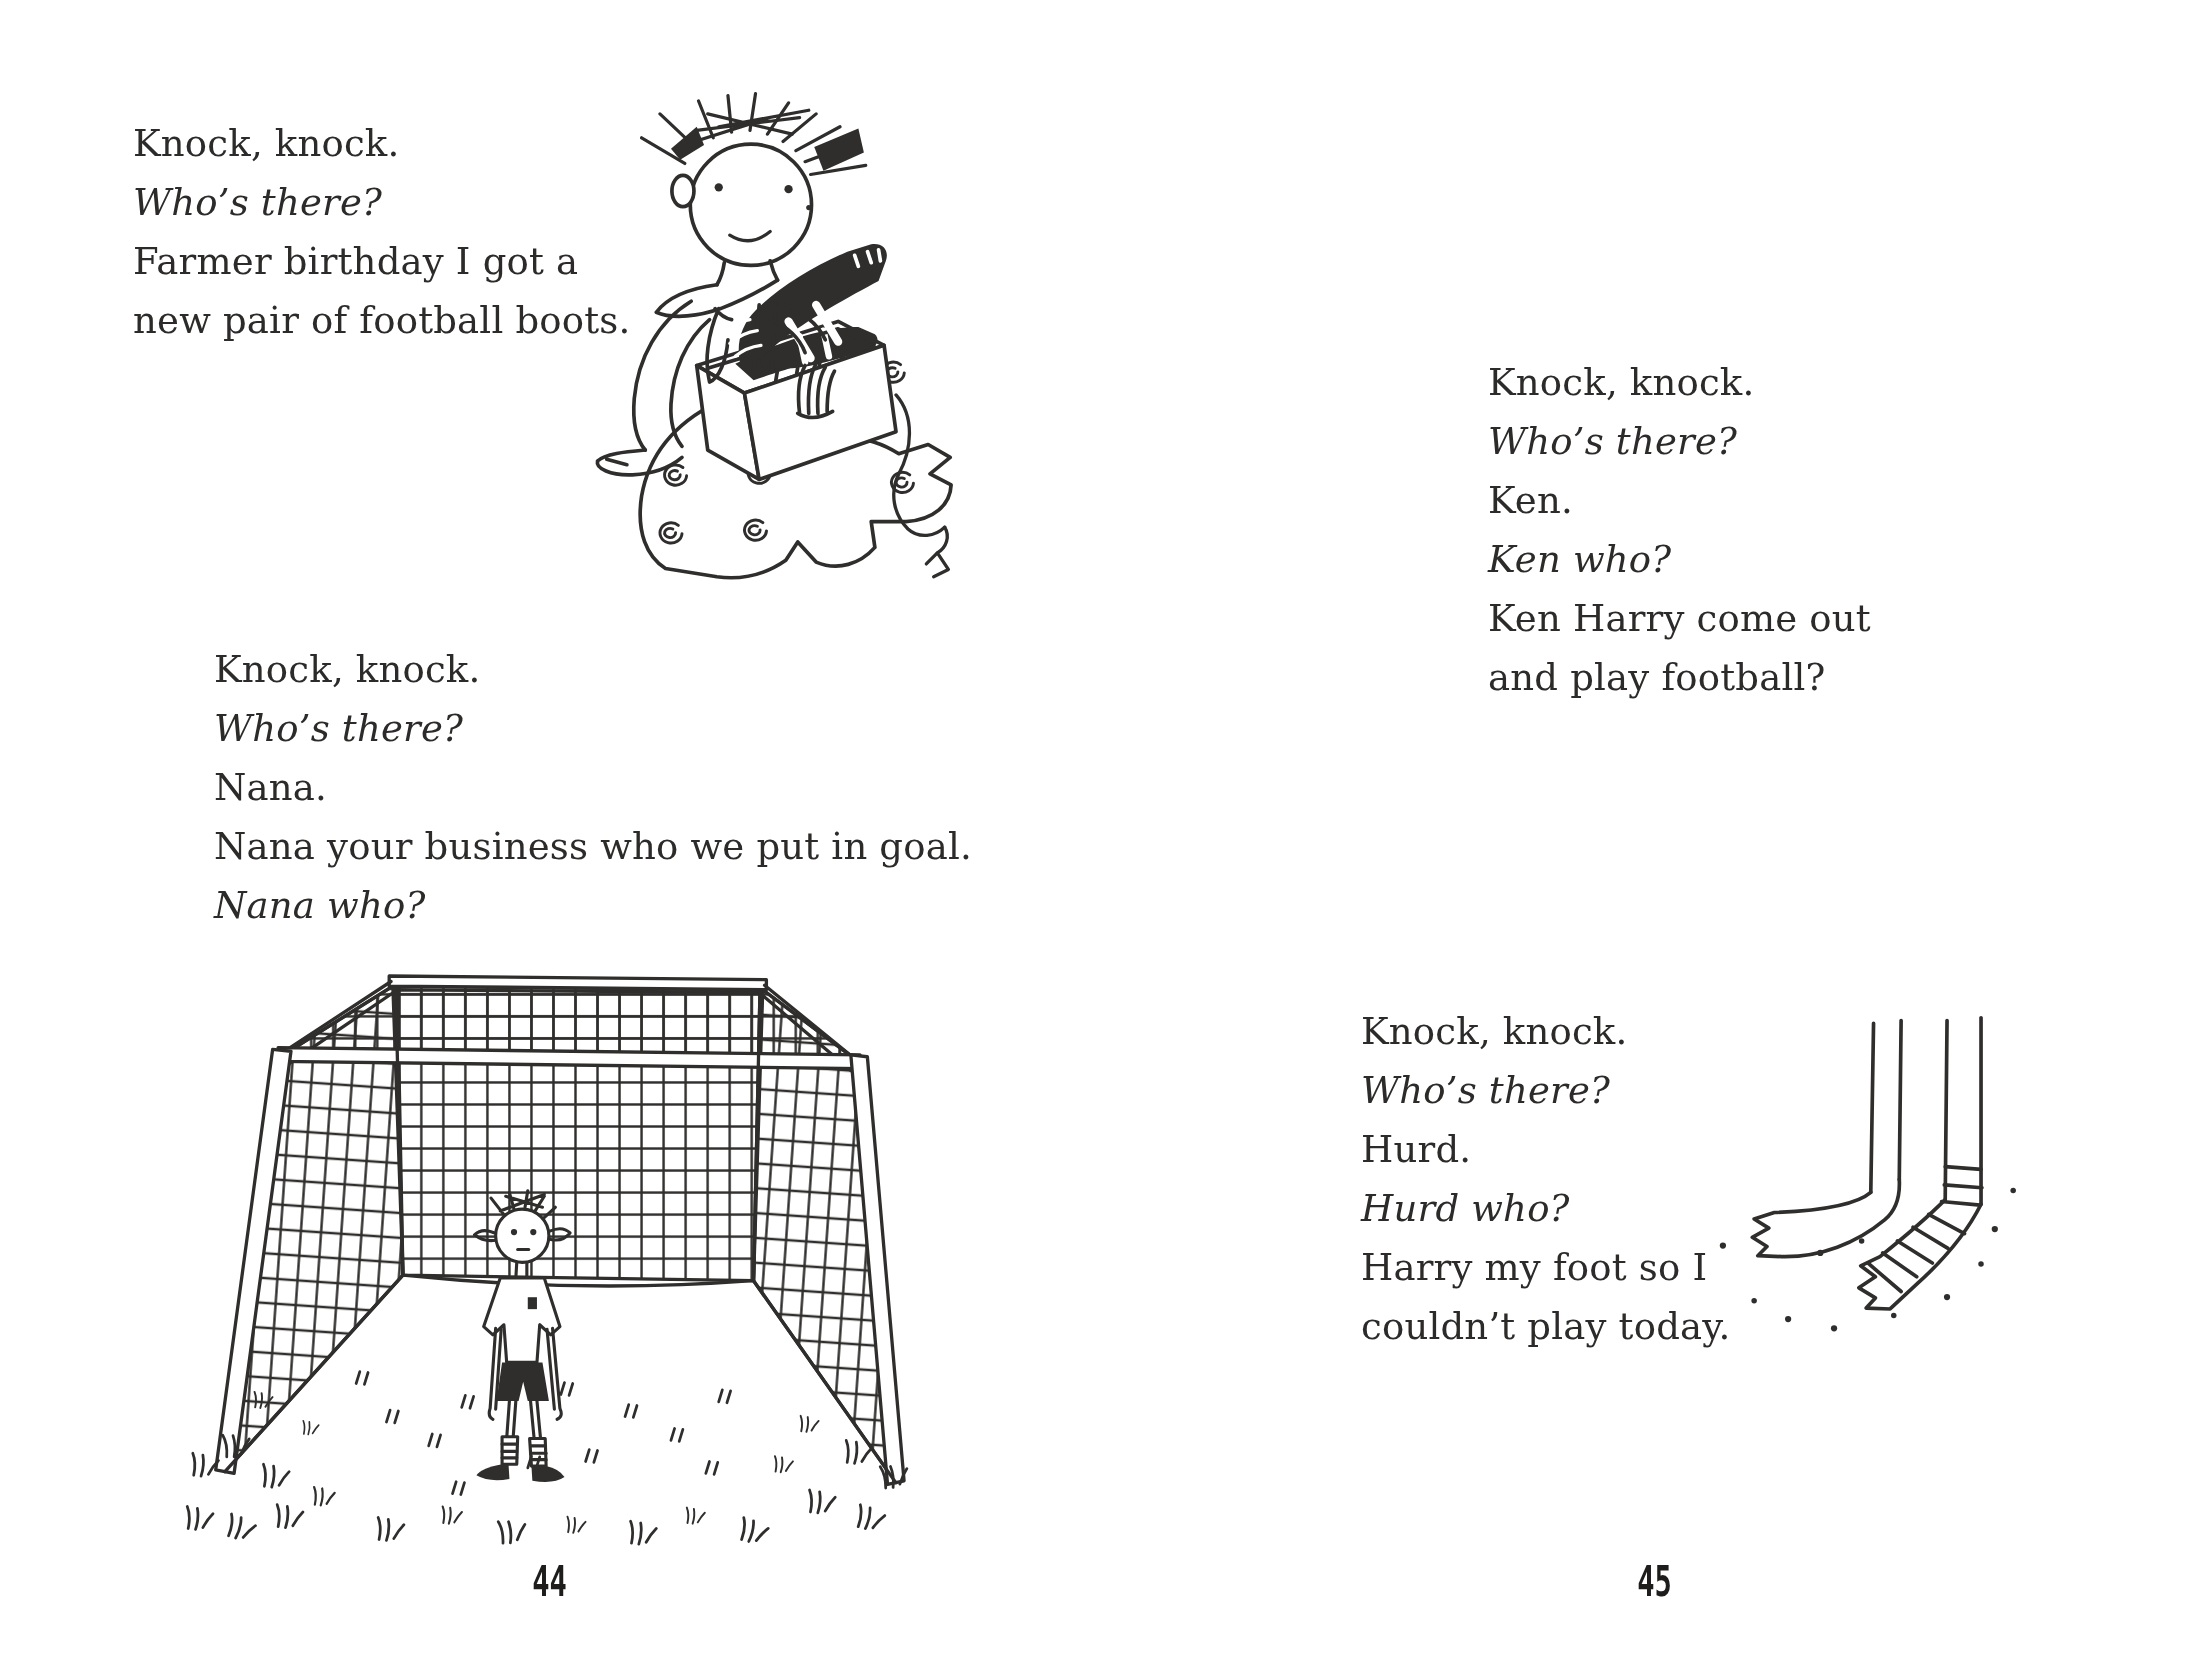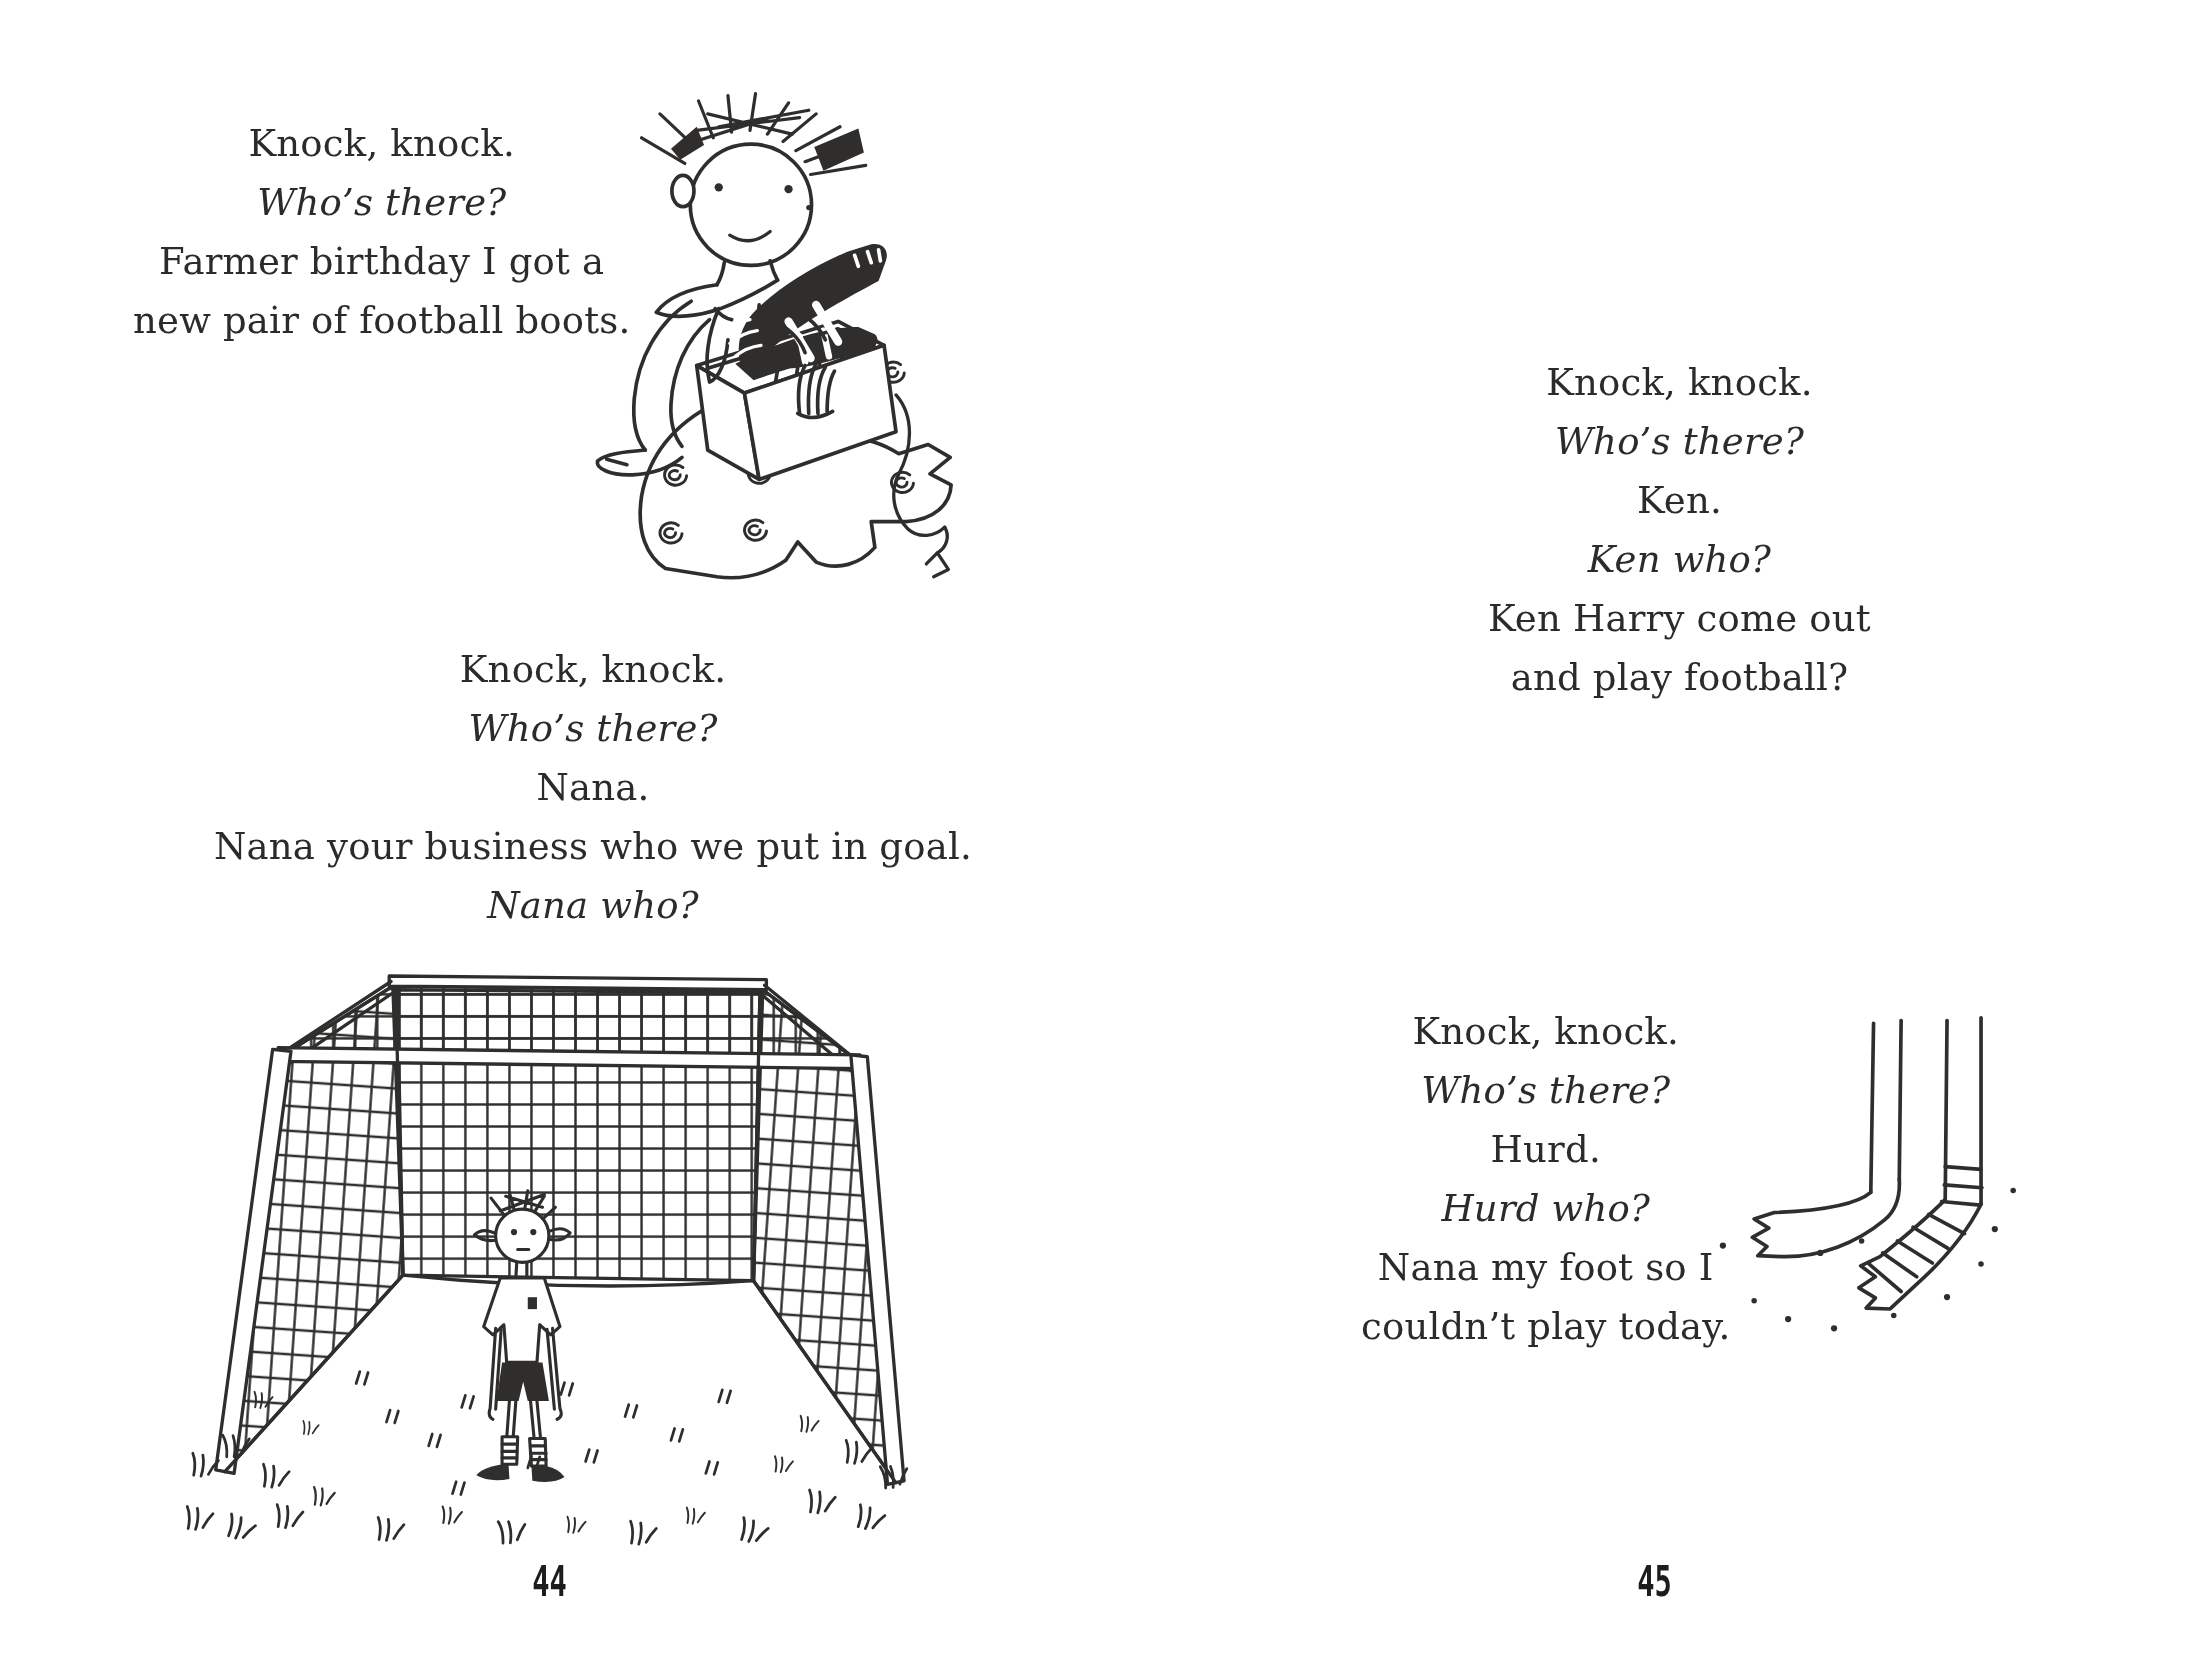"Knock, knock." .joke { text-align: center -> none }
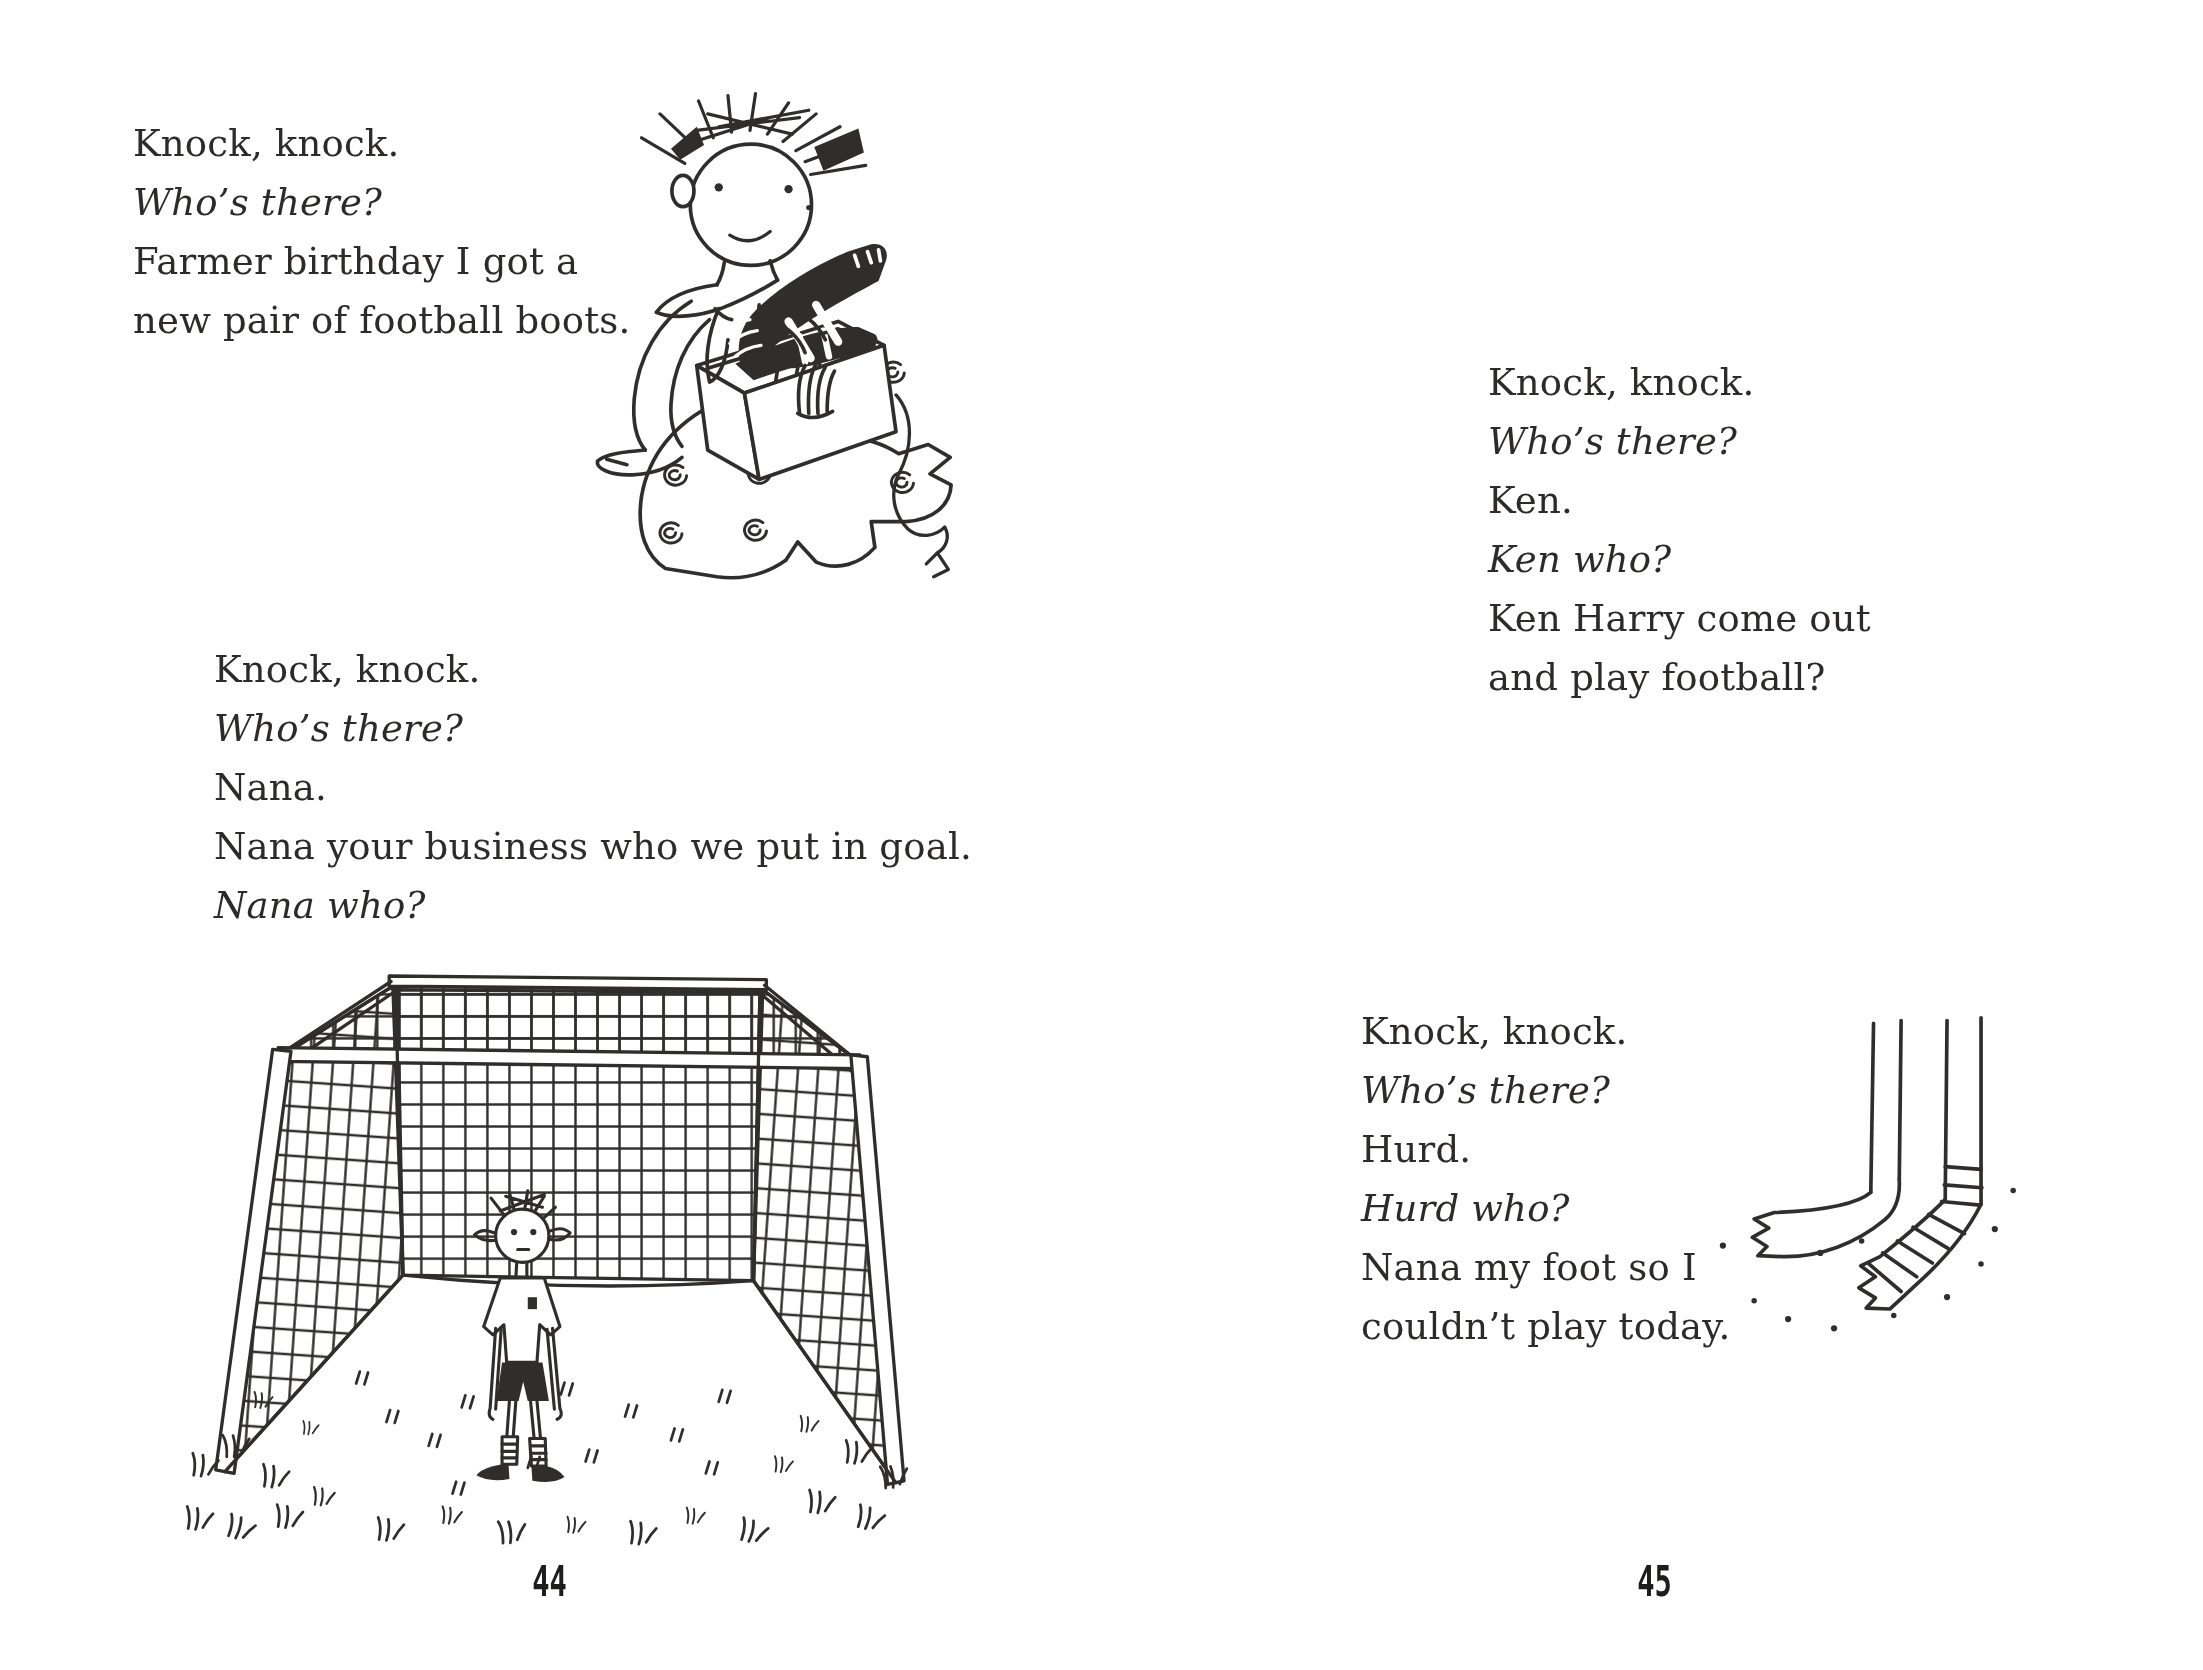"Nana my foot so I" div.line { text: Nana -> Harry }
